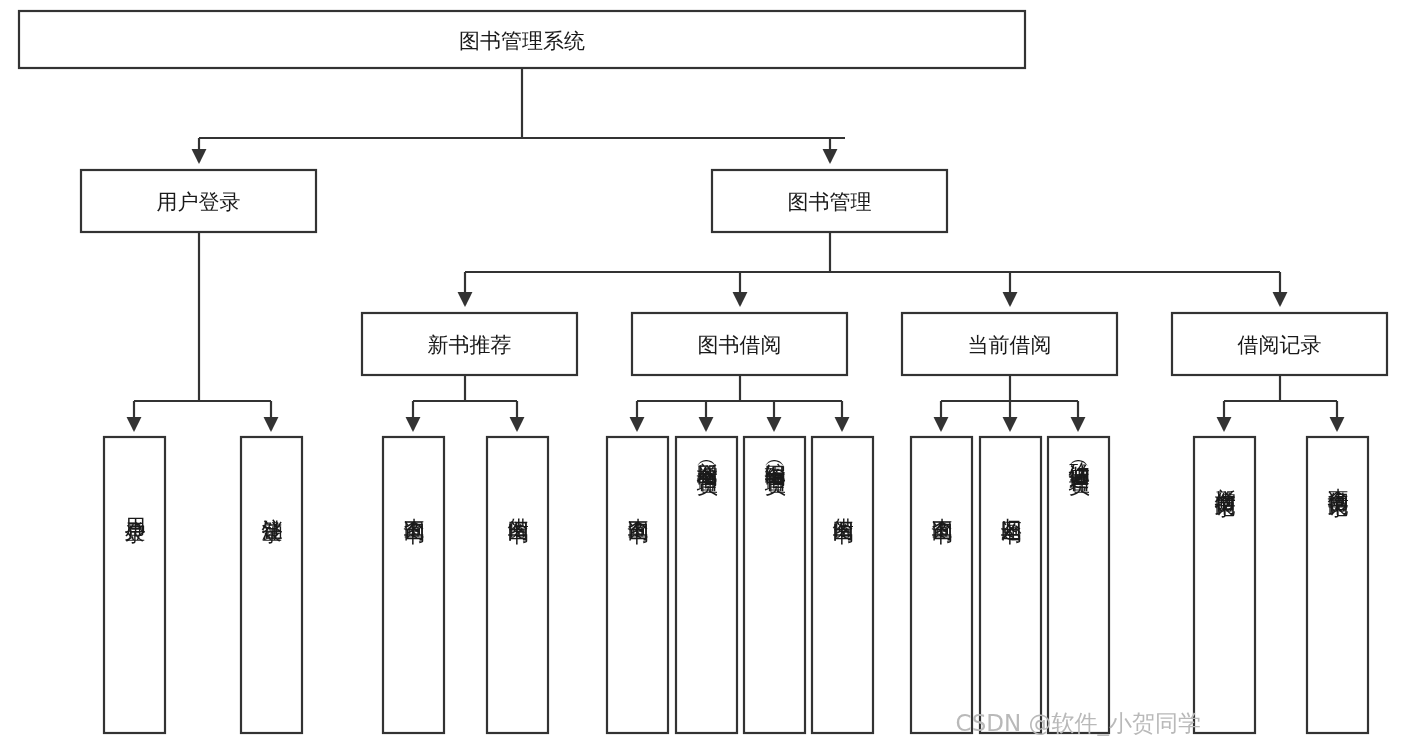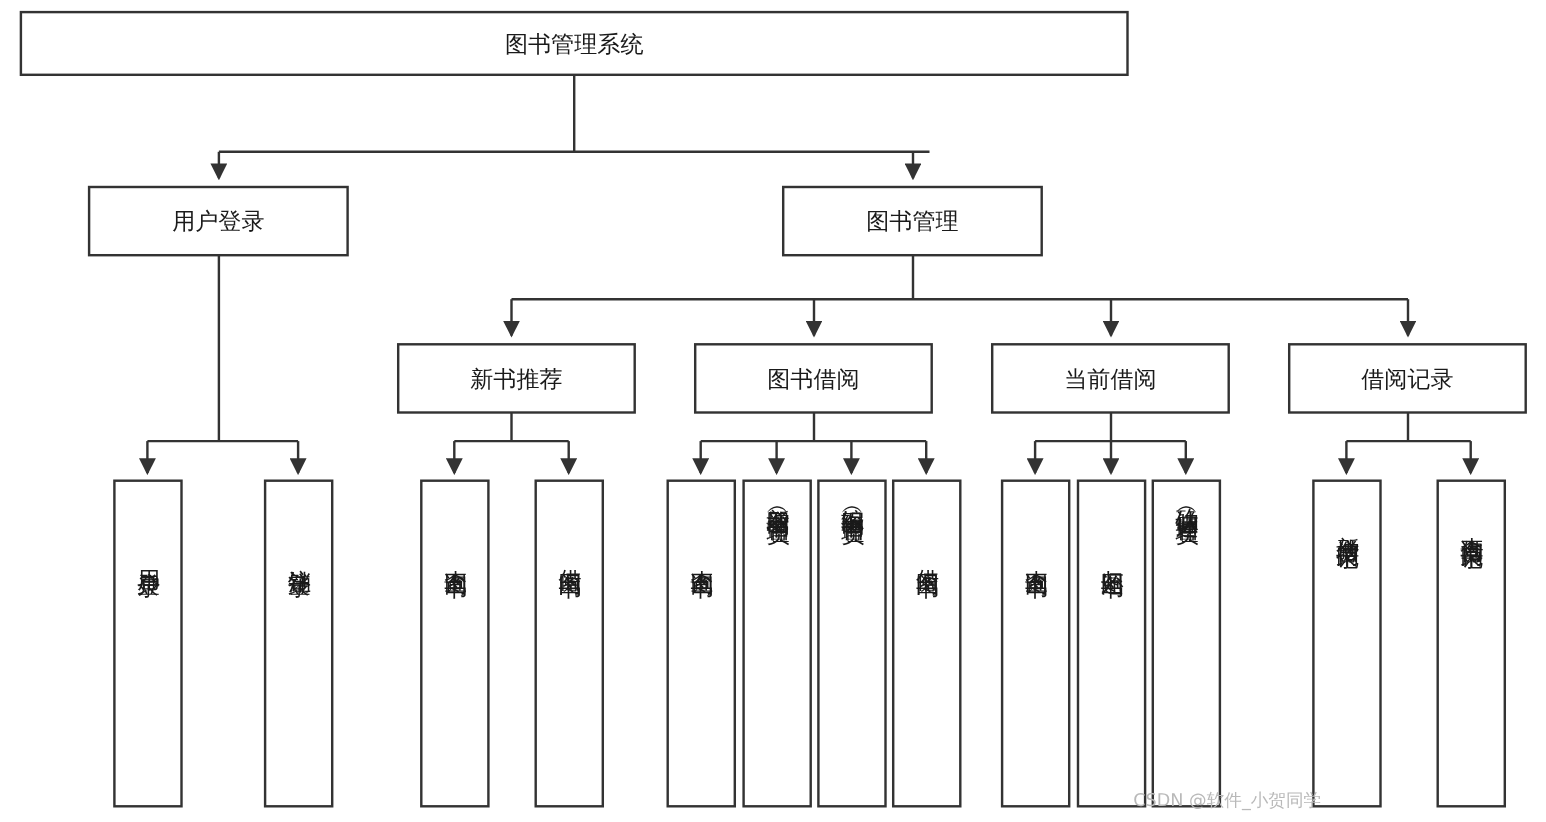"CSDN @软件_小贺同学" #watermark { font-size: 16px -> 23px }
